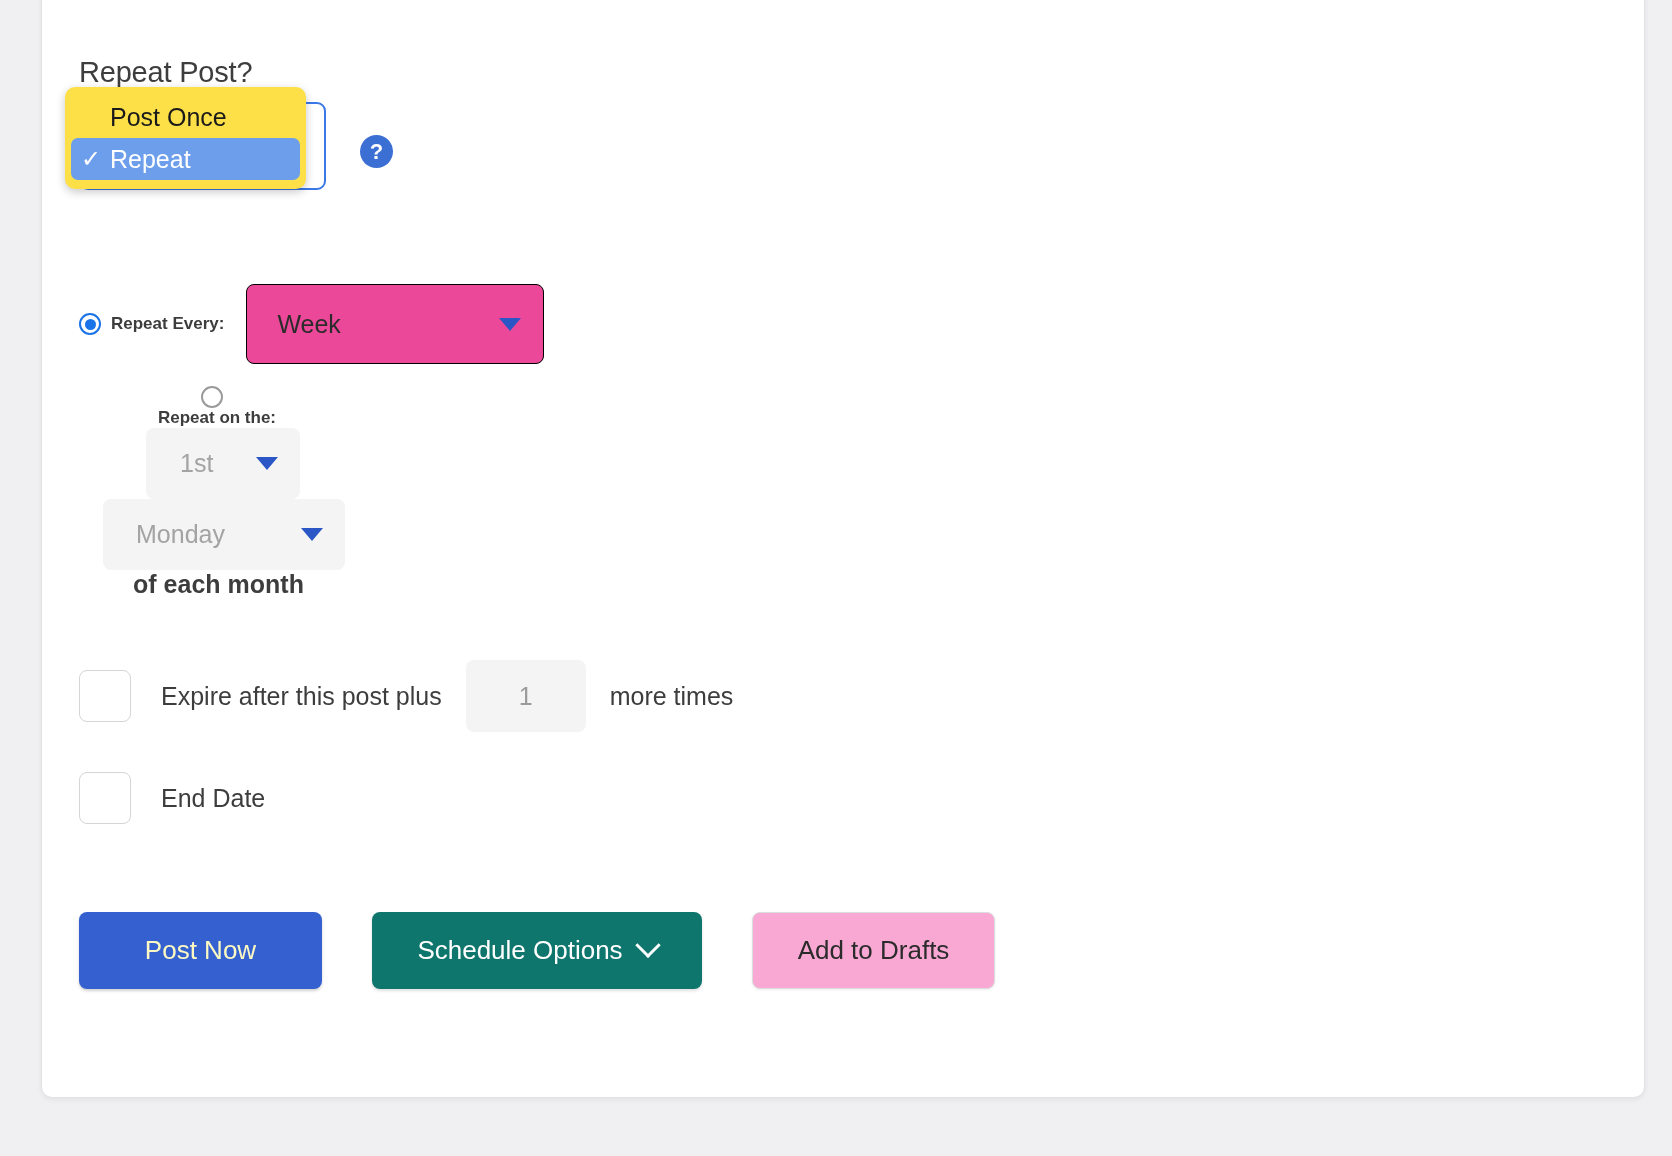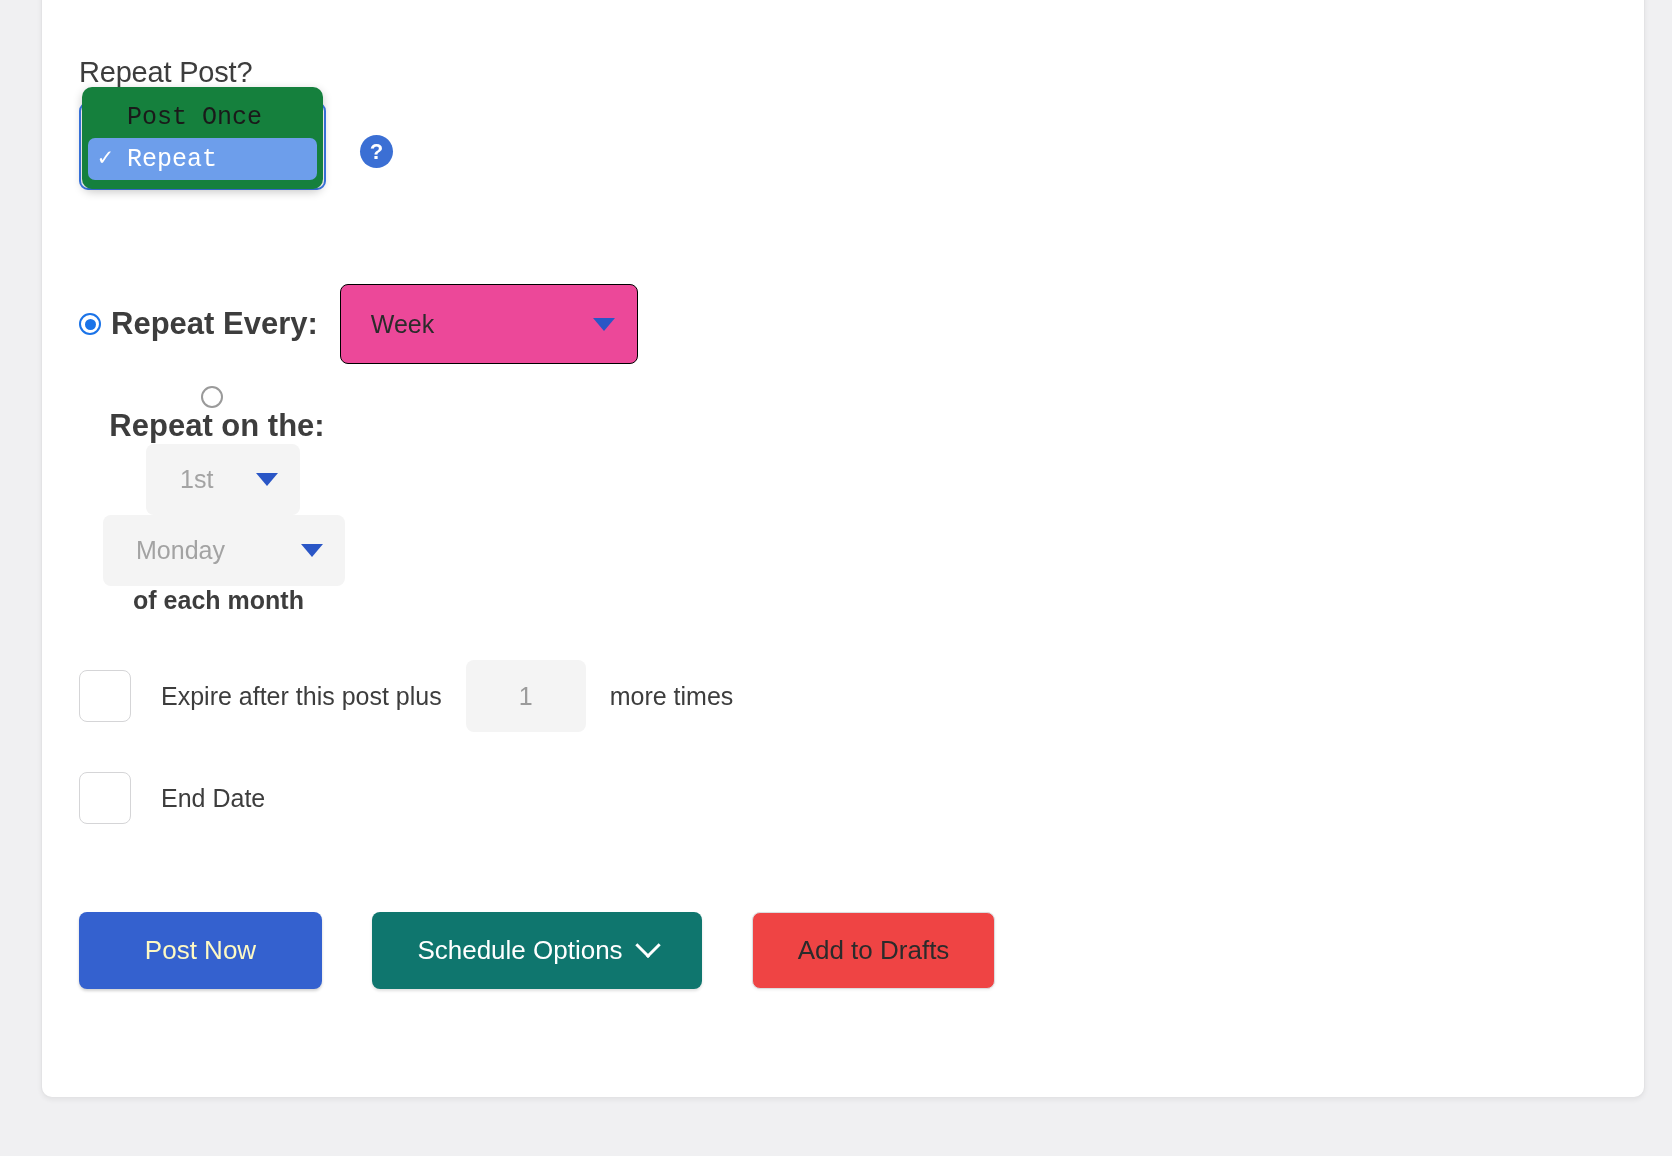"Post Once" .dropdown-menu { background: #15803d -> #fde047; font-family: Liberation Mono, monospace -> none; left: 40px -> 23px }
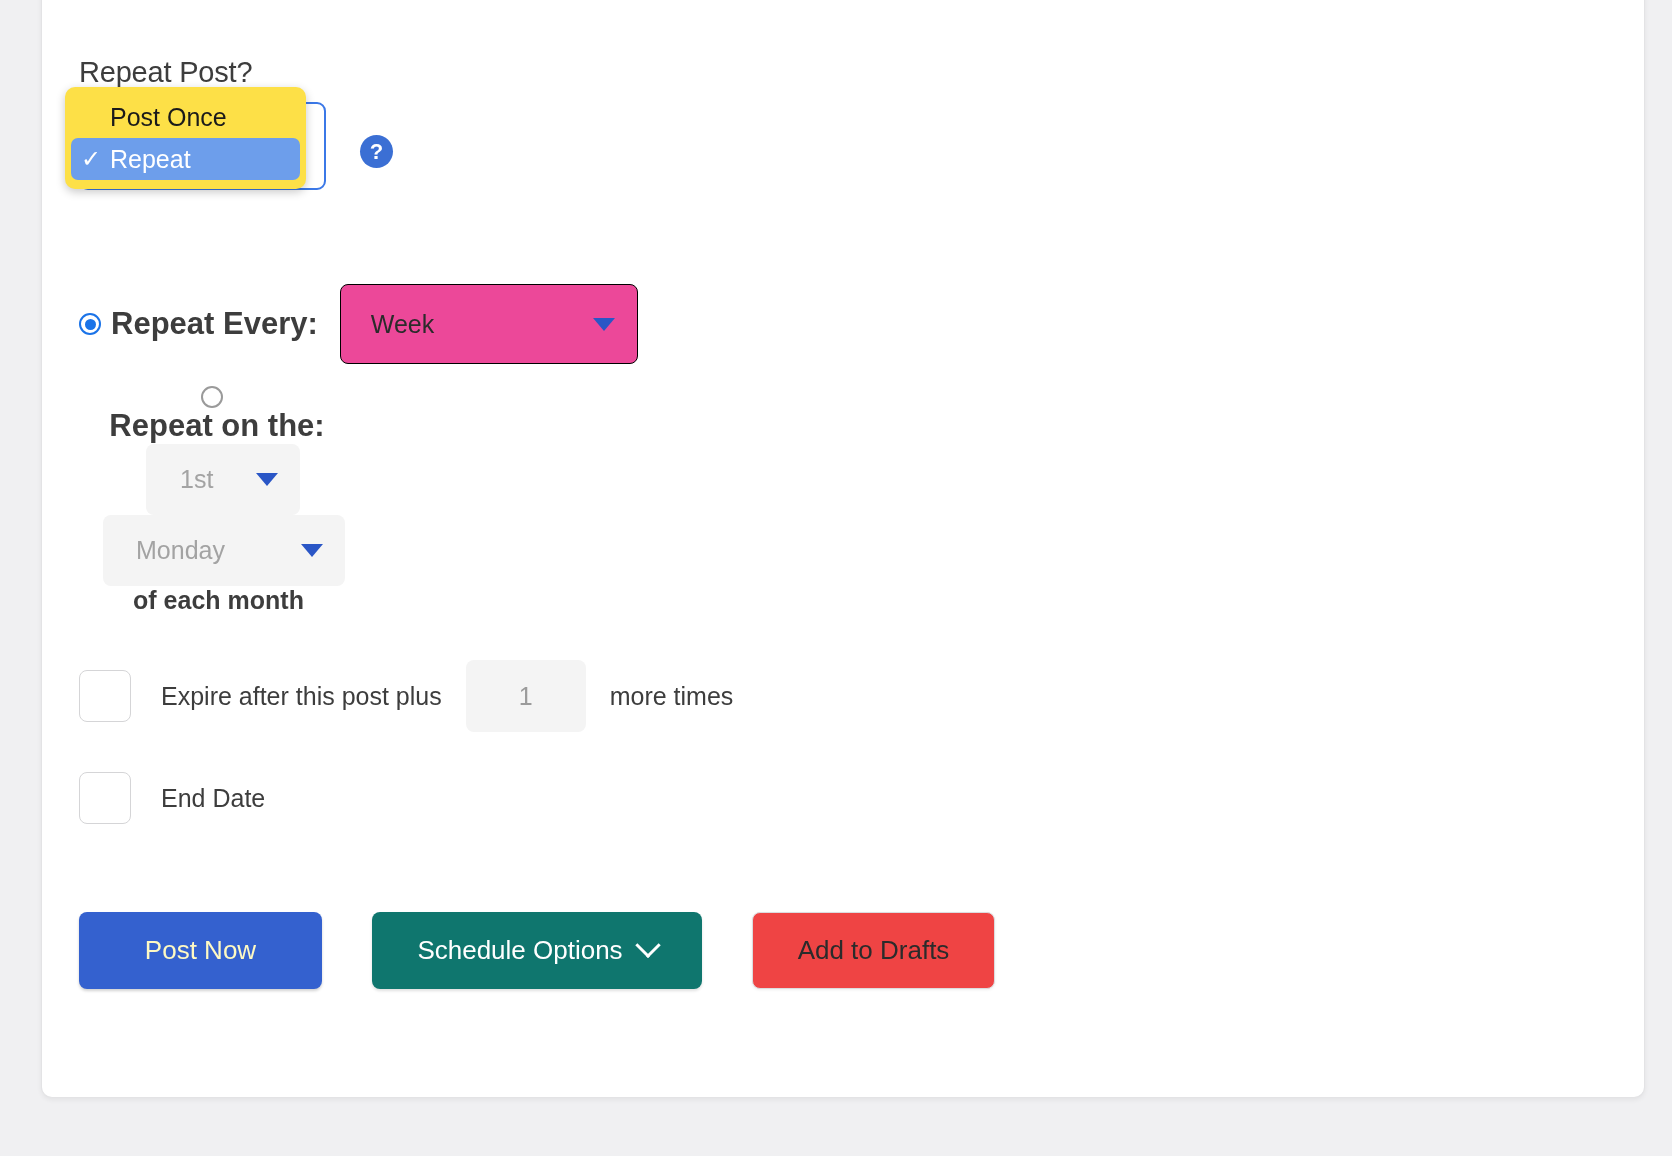"Repeat Every:" .radio-label { font-size: 31px -> 17px }
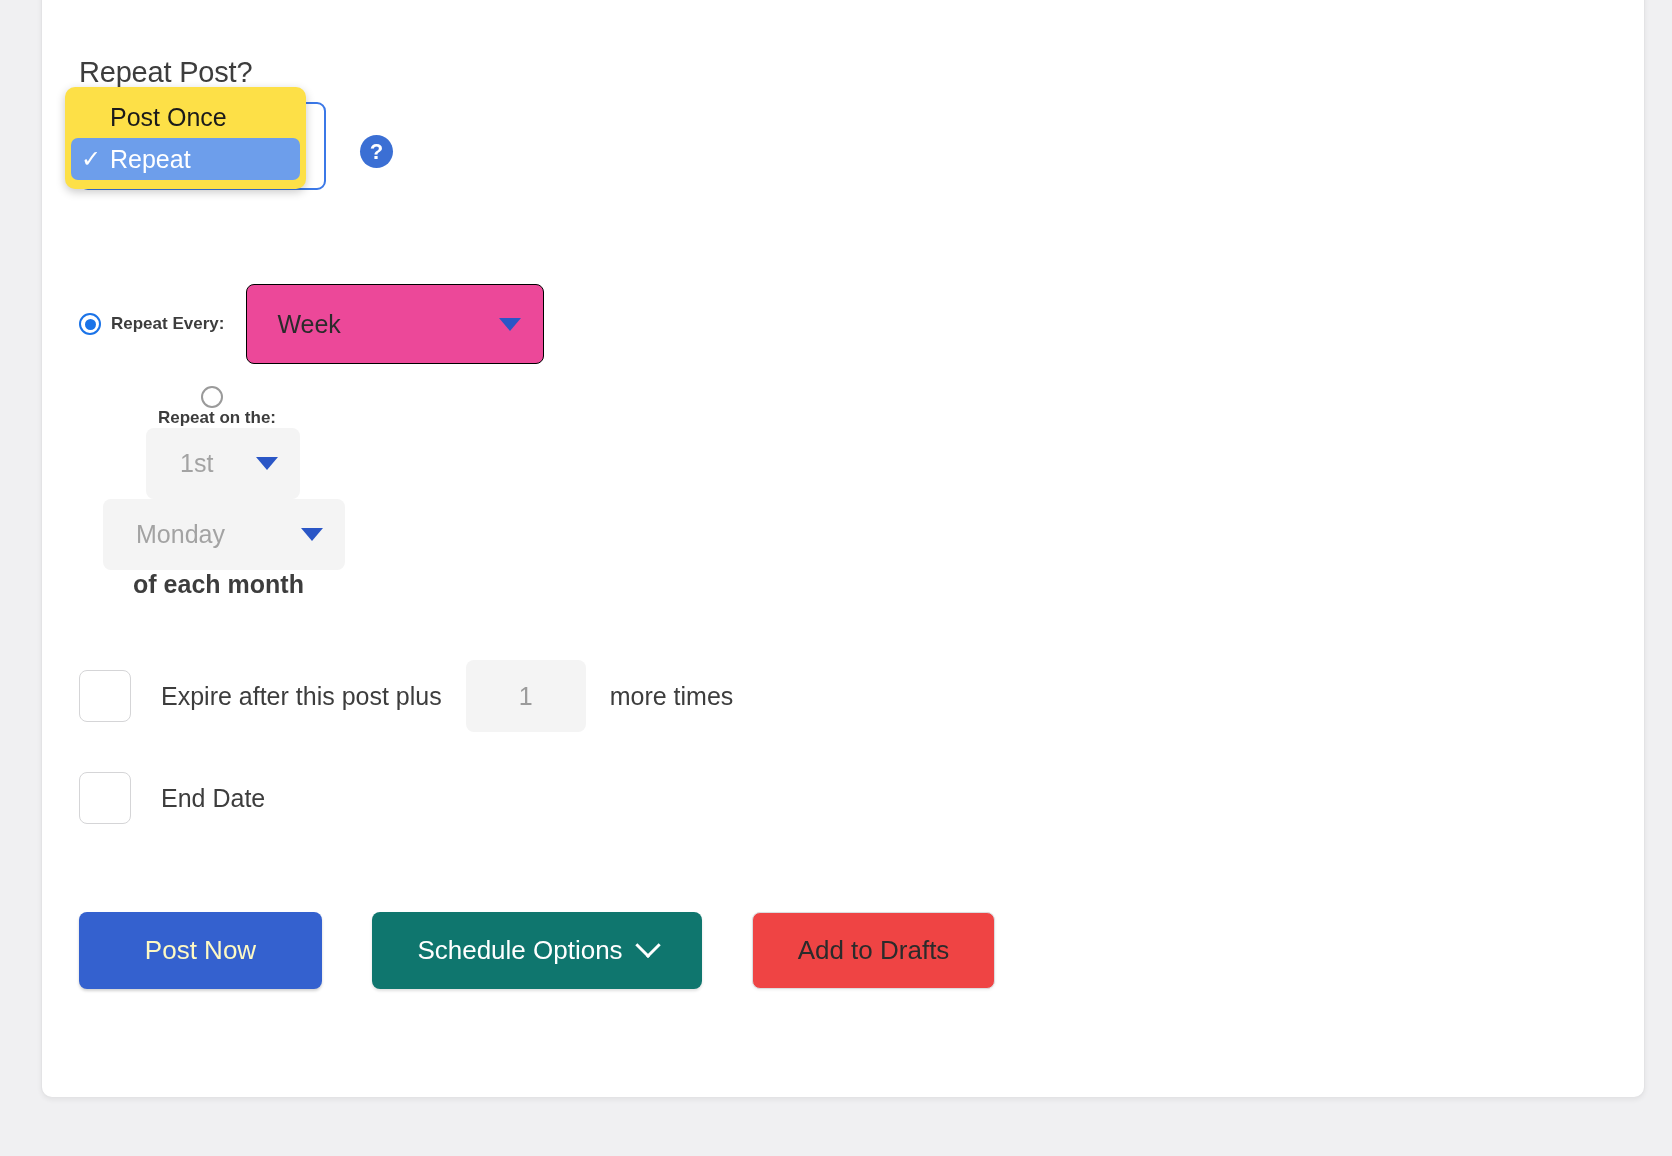"Add to Drafts" #btn-add-drafts { background: #ef4444 -> #f9a8d4 }
